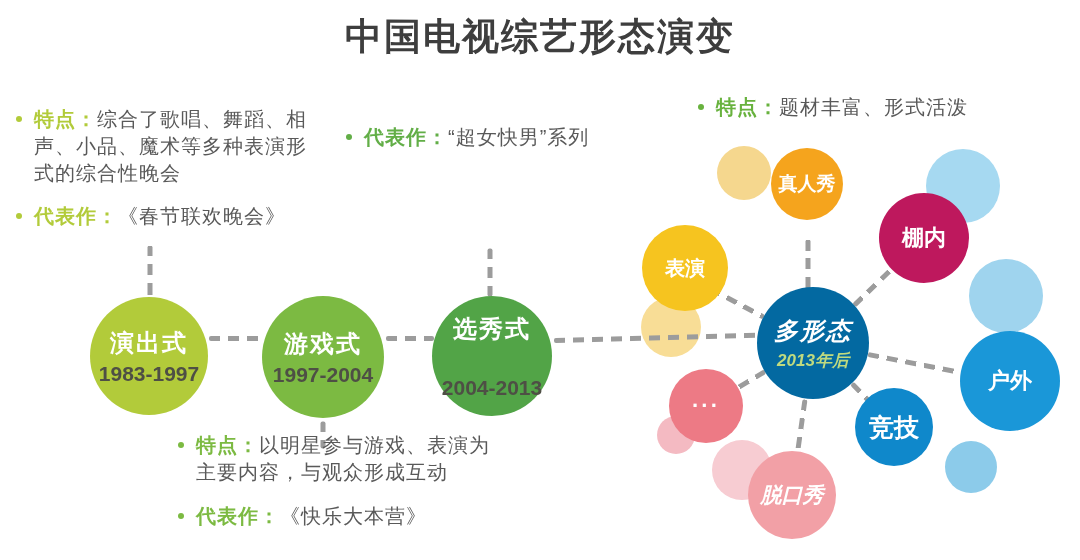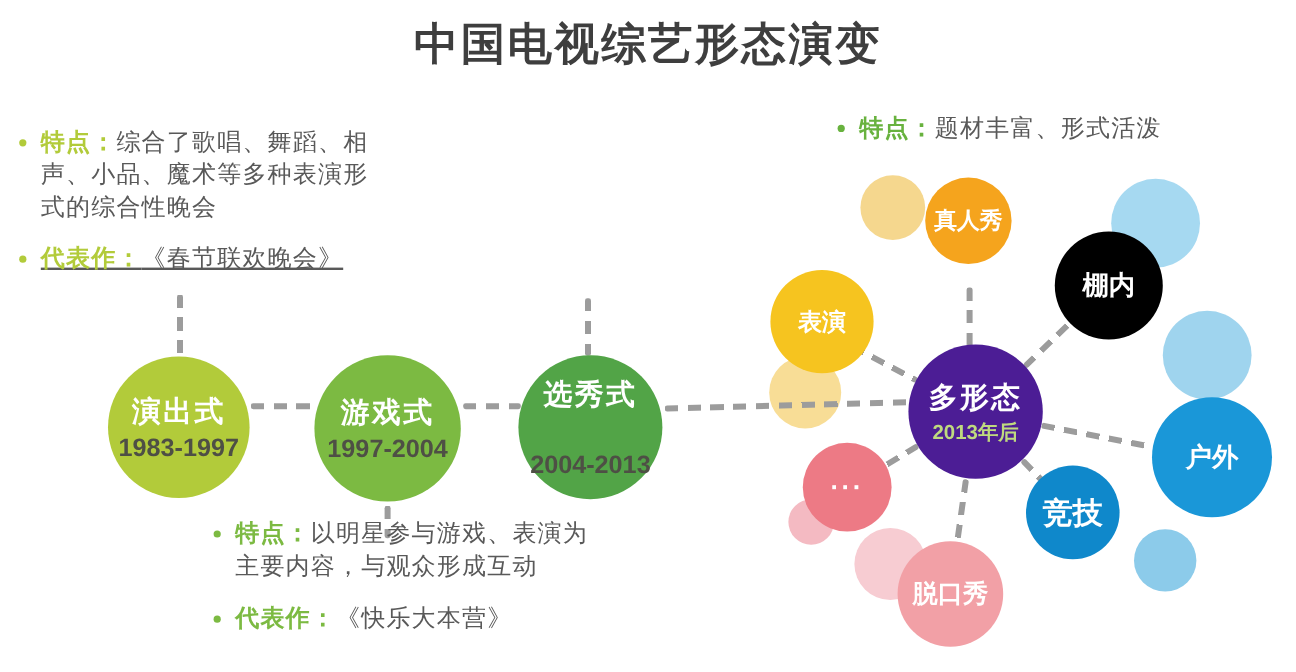"代表作：“超女快男”系列" div.item { html: none -> <div> <span></span><span>代表作：</span><span>“超女快男”系列</span> </div> }
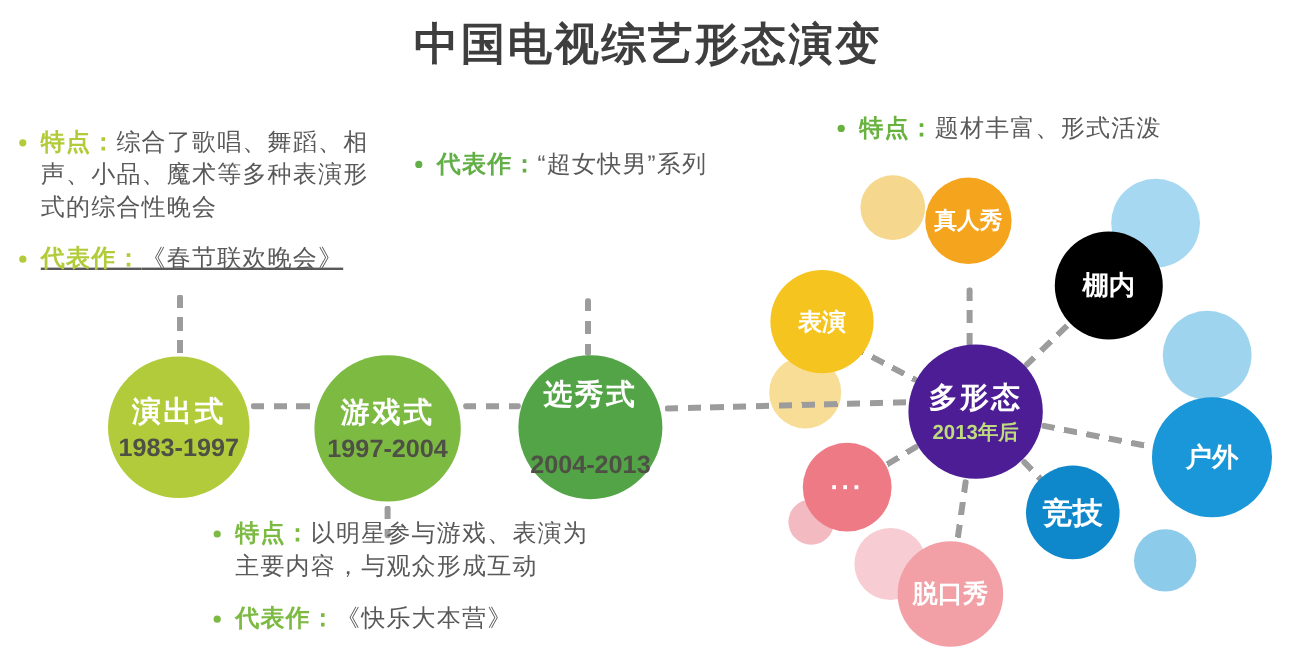"代表作：《春节联欢晚会》" #note-performance .work { text-decoration: underline -> none }
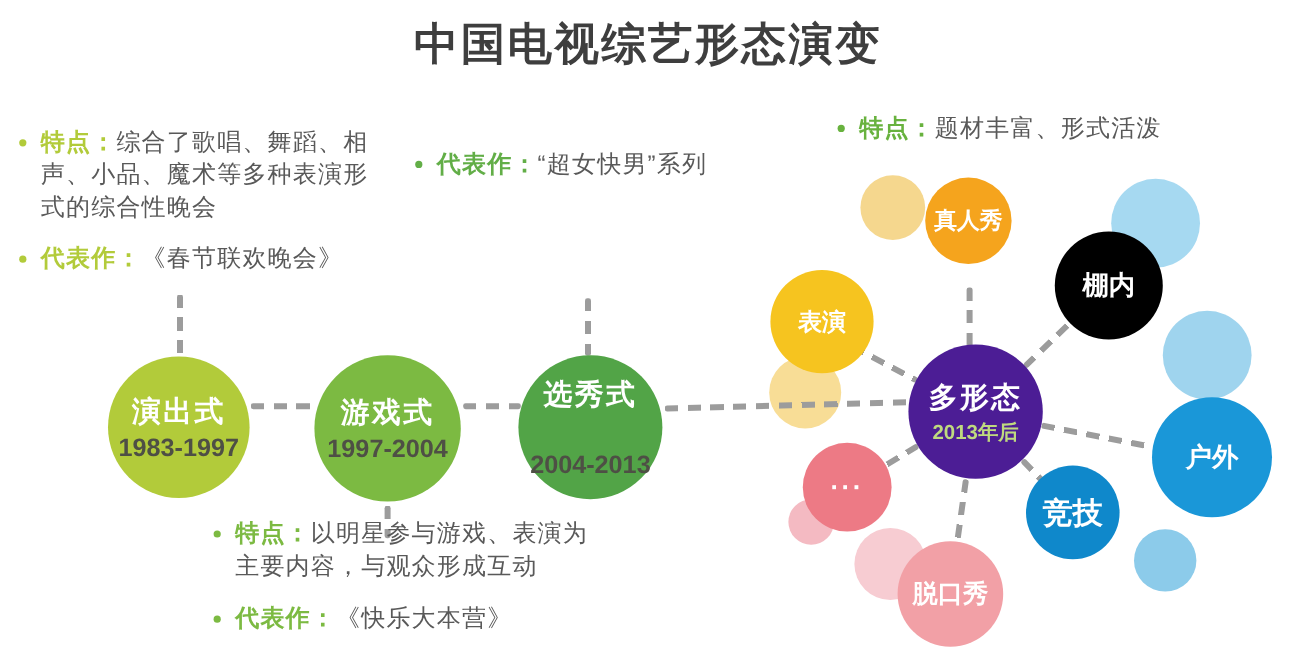"棚内" div.circle { background-color: #000000 -> #be185d }
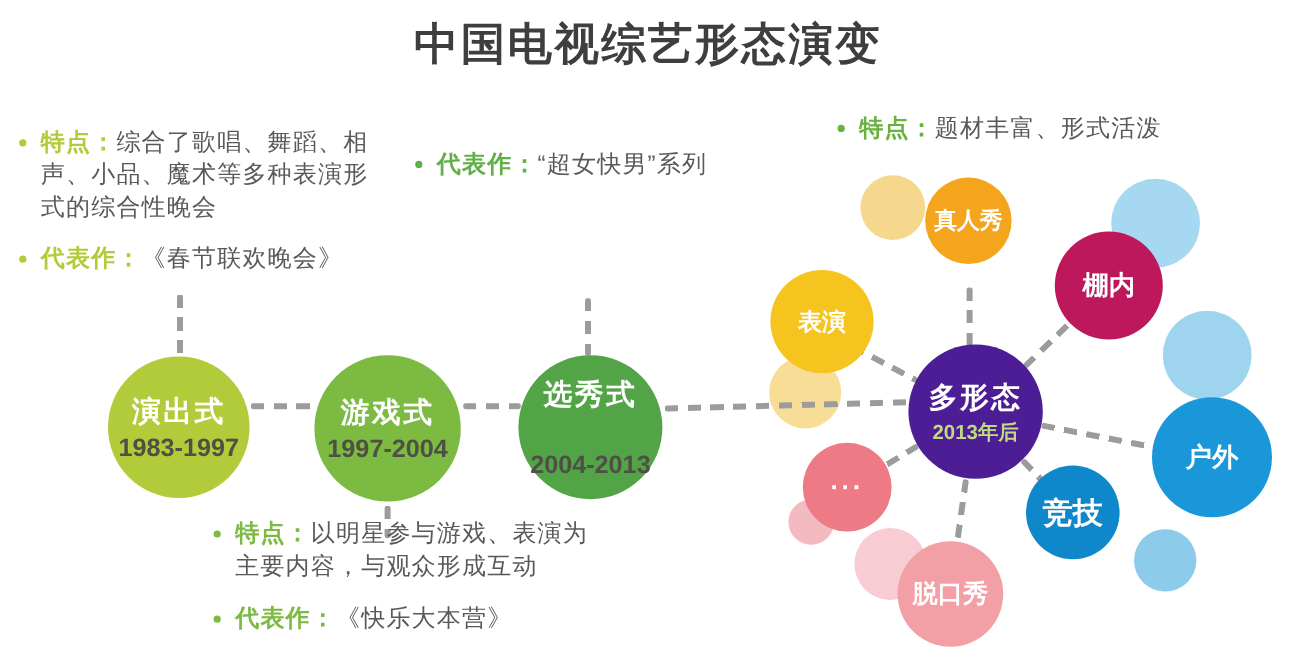"多形态" div.circle { background-color: #4c1d95 -> #0369a1; font-style: none -> italic }
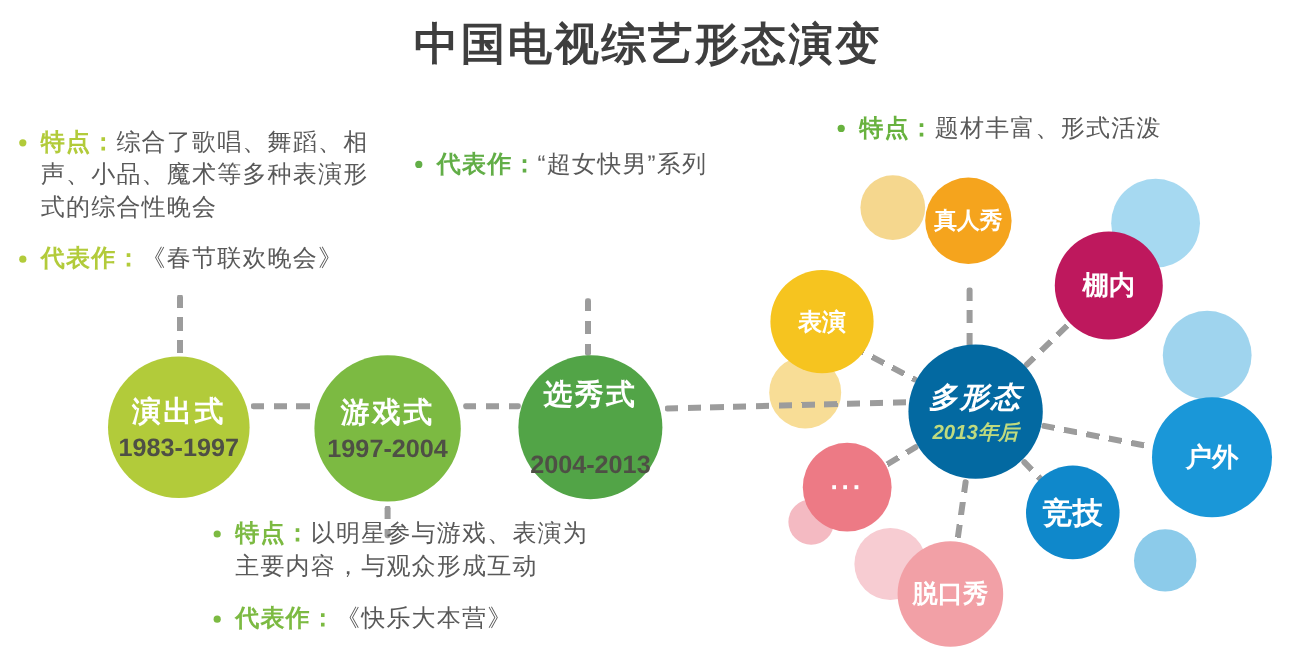"脱口秀" #sat-6 { font-style: none -> italic }
